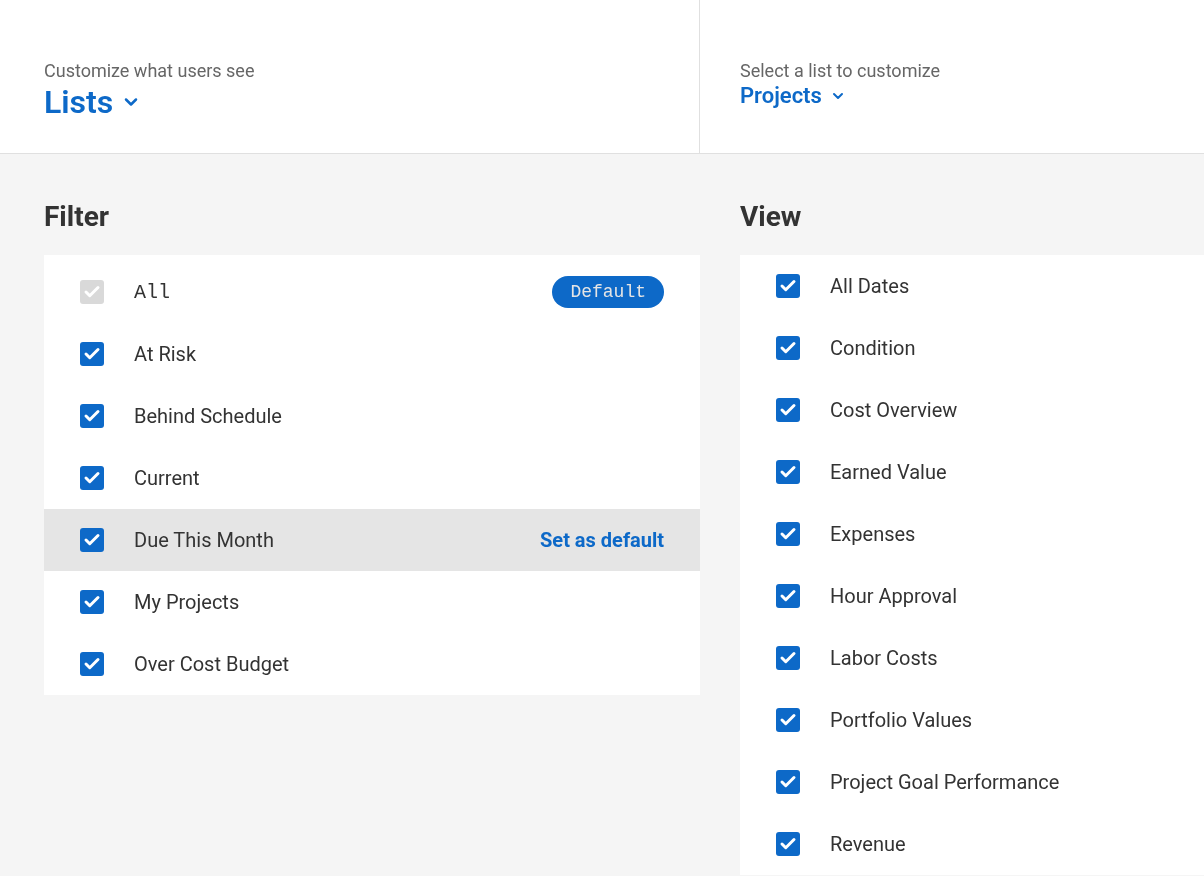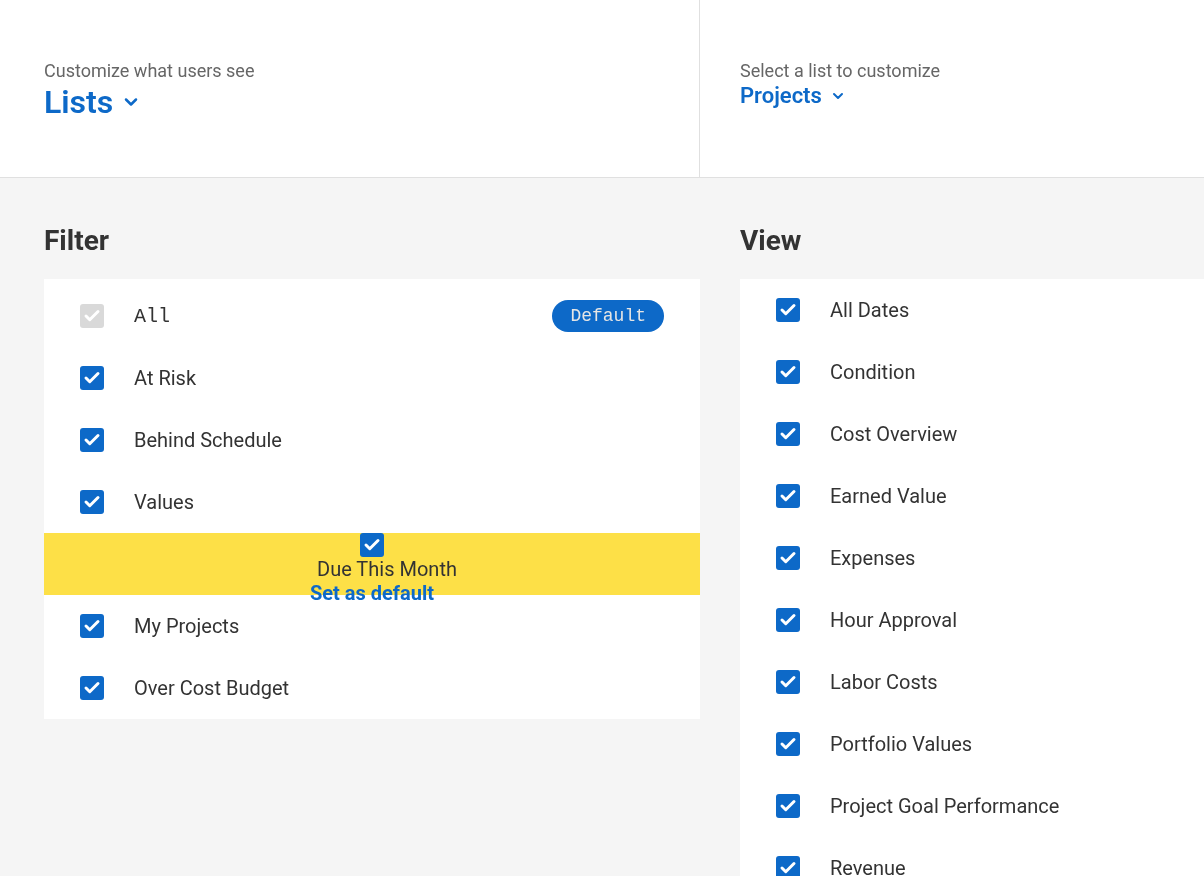"Customize what users see" .header { height: 178px -> 154px }
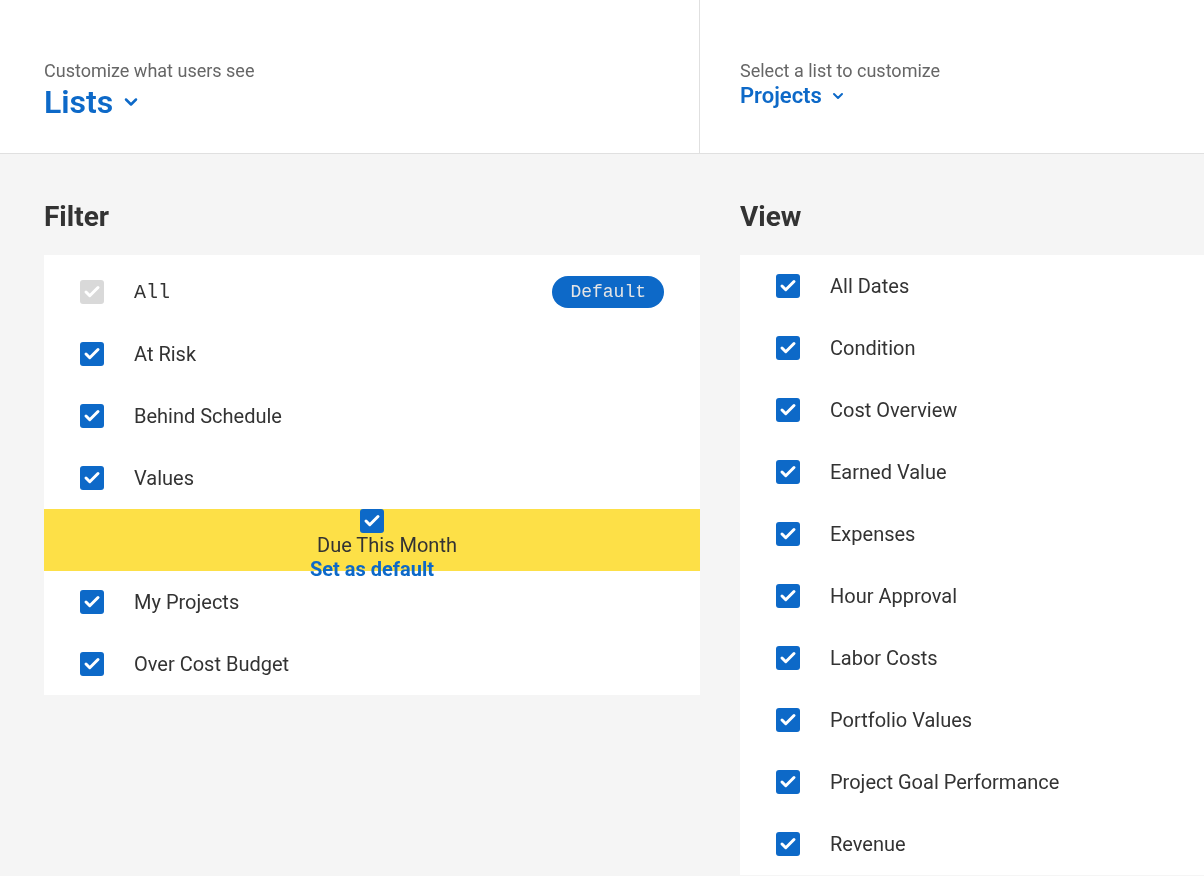"Values" div.row-label { text: Values -> Current }
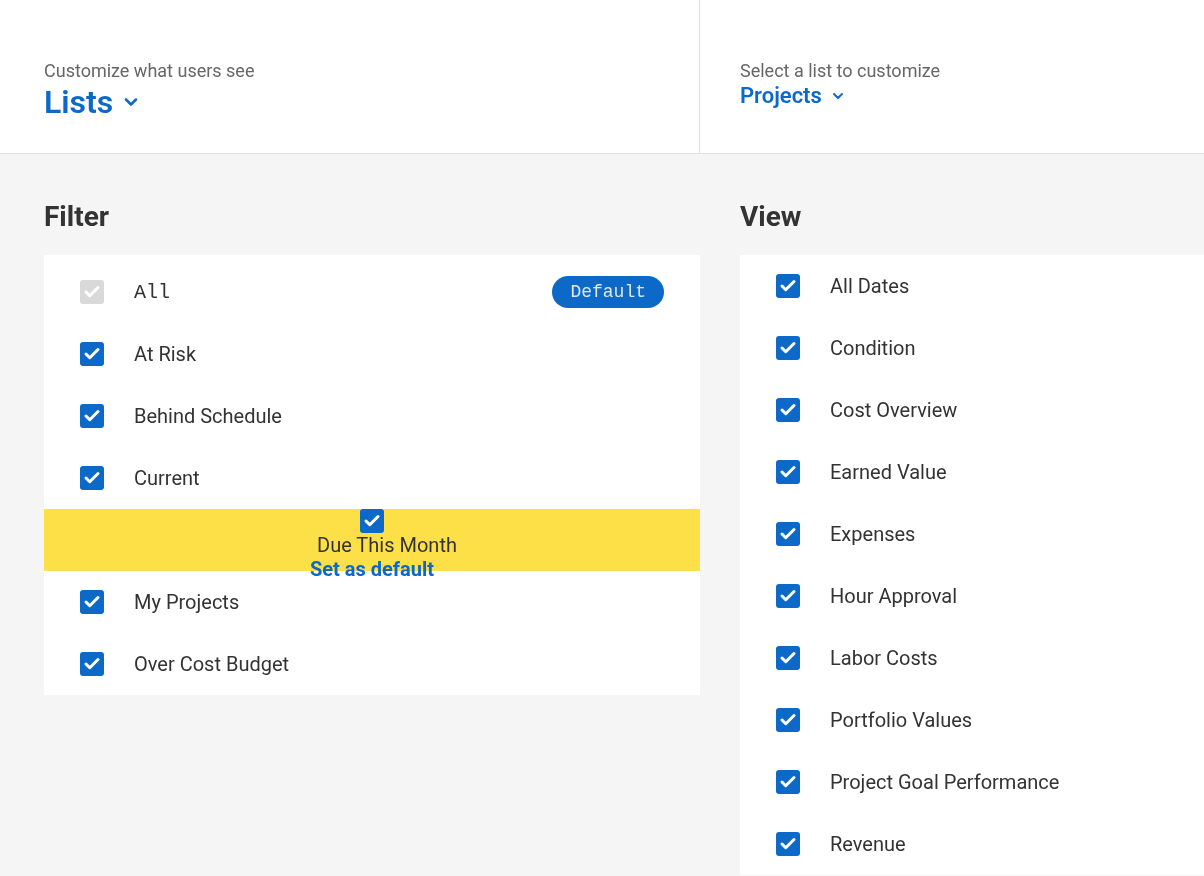"Due This Month" .row.highlight { background: #fde047 -> #e5e5e5; flex-direction: column -> none }
